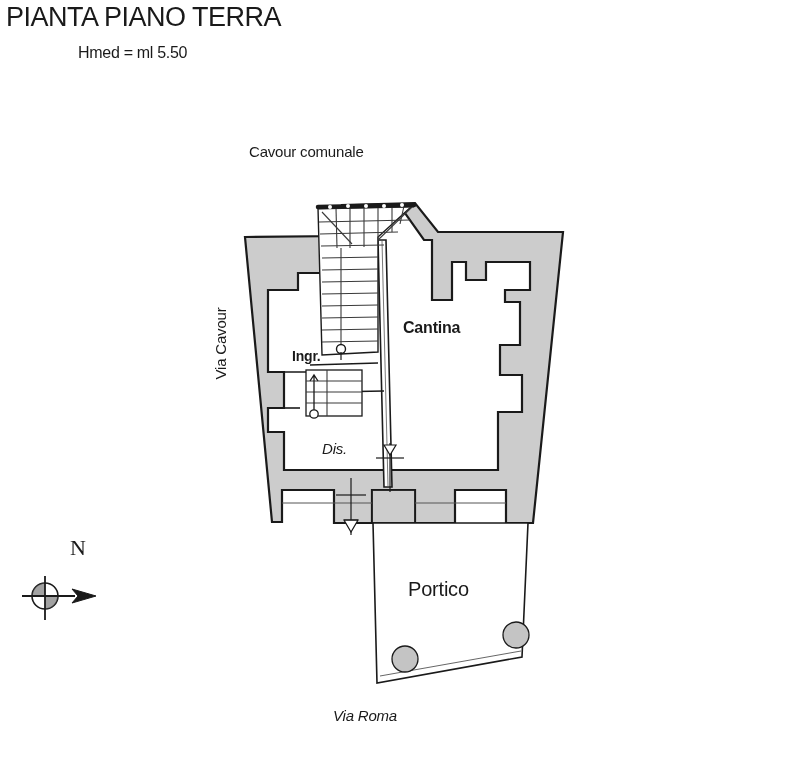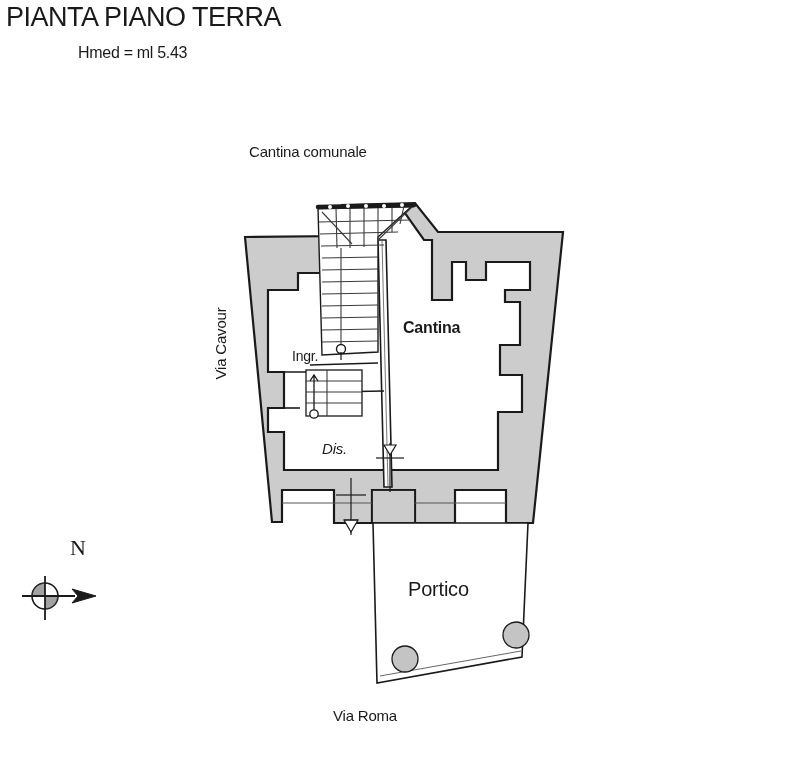"Hmed = ml 5.43" div.txt { text: 5.43 -> 5.50 }
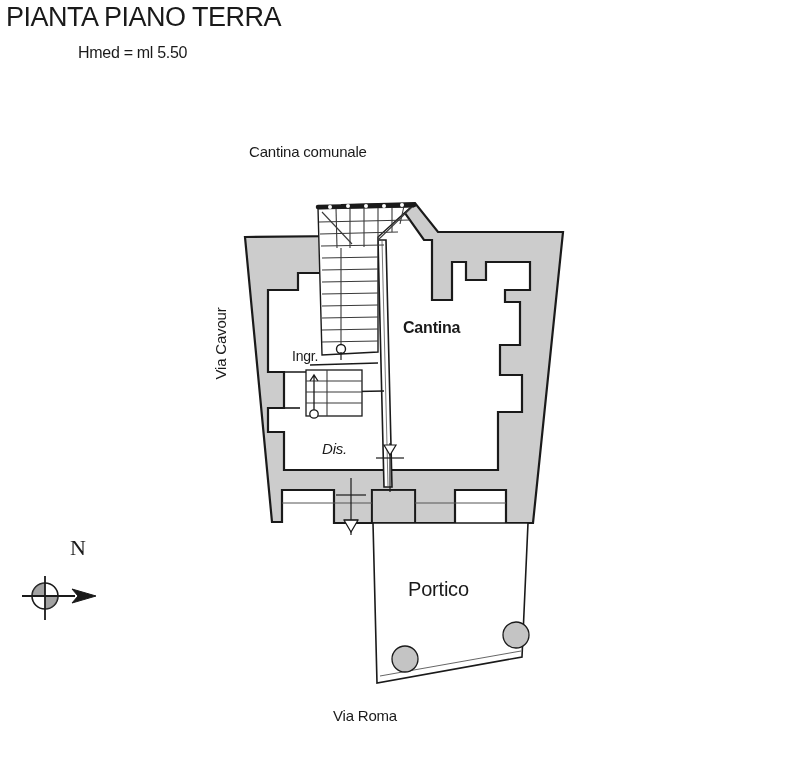"Cantina comunale" div.txt { text: Cantina -> Cavour }
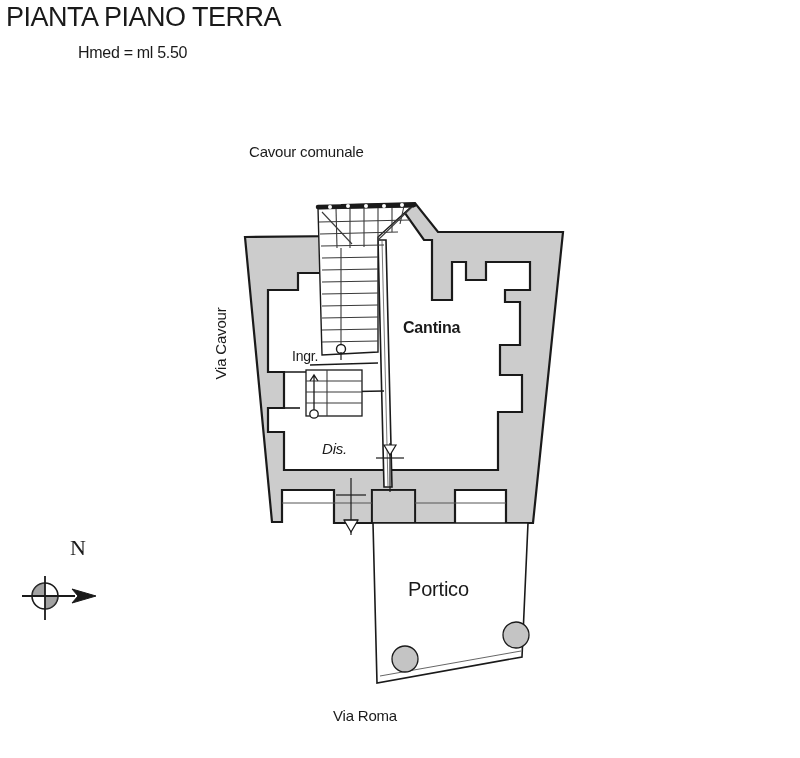"Ingr." #label-ingr { font-weight: none -> bold }
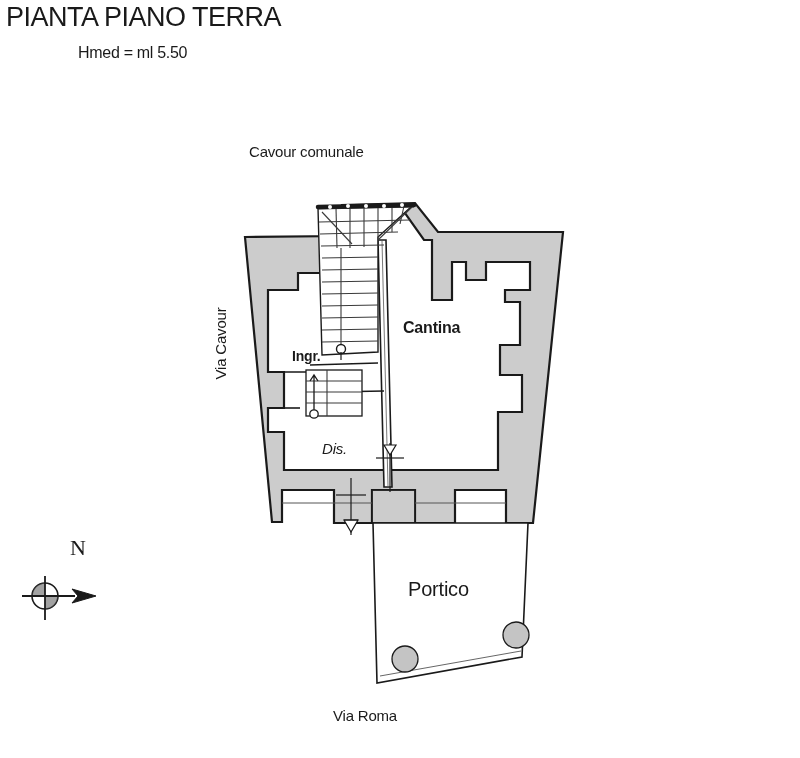"Via Roma" #label-viaroma { font-style: none -> italic }
